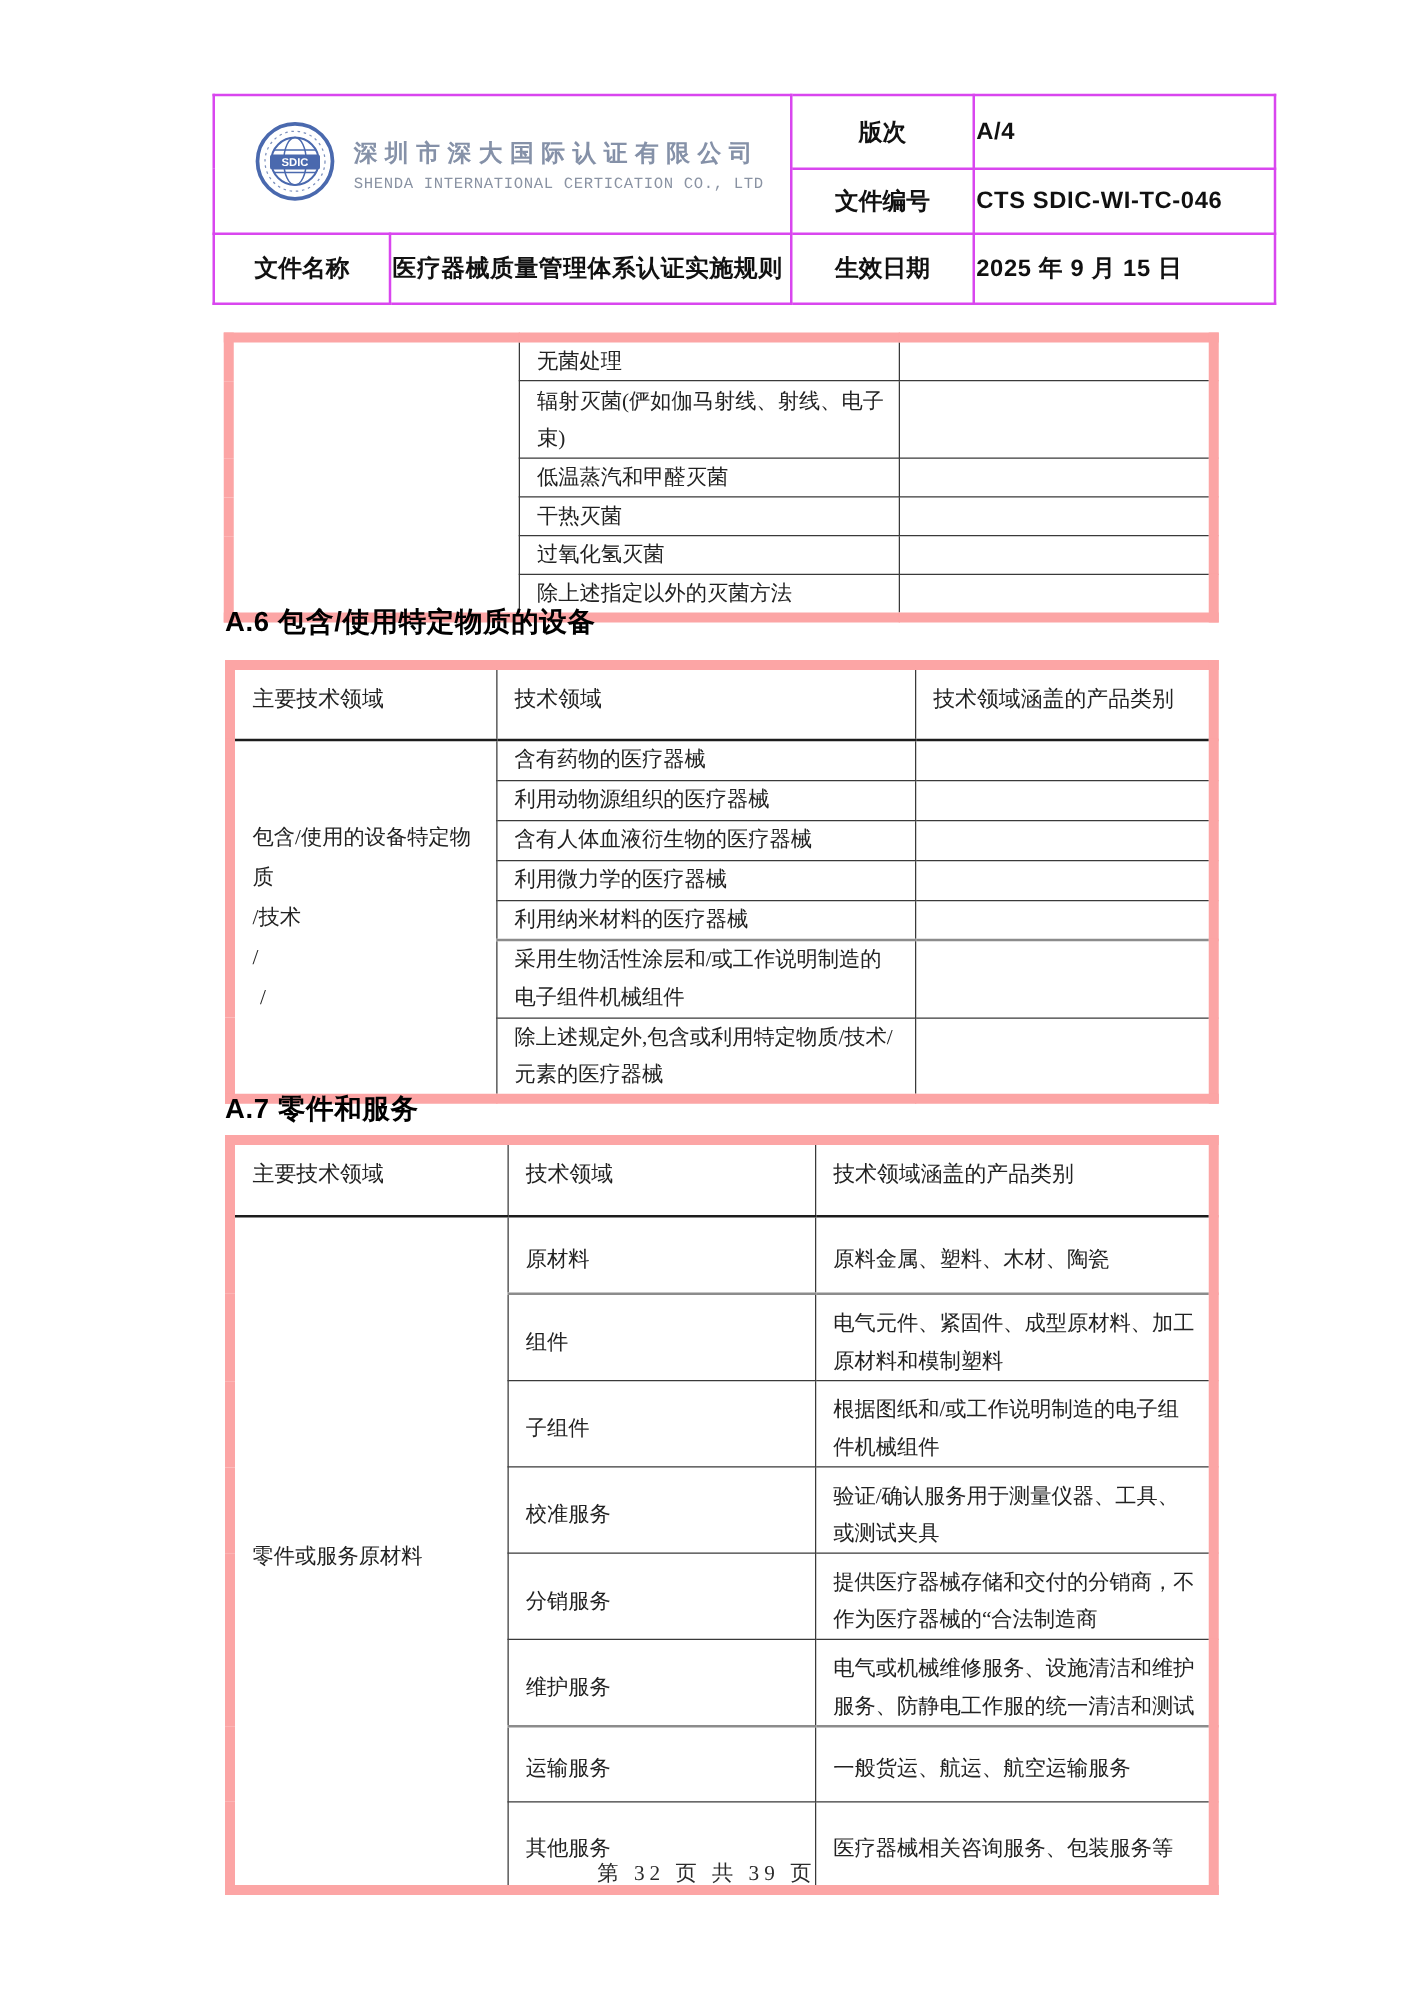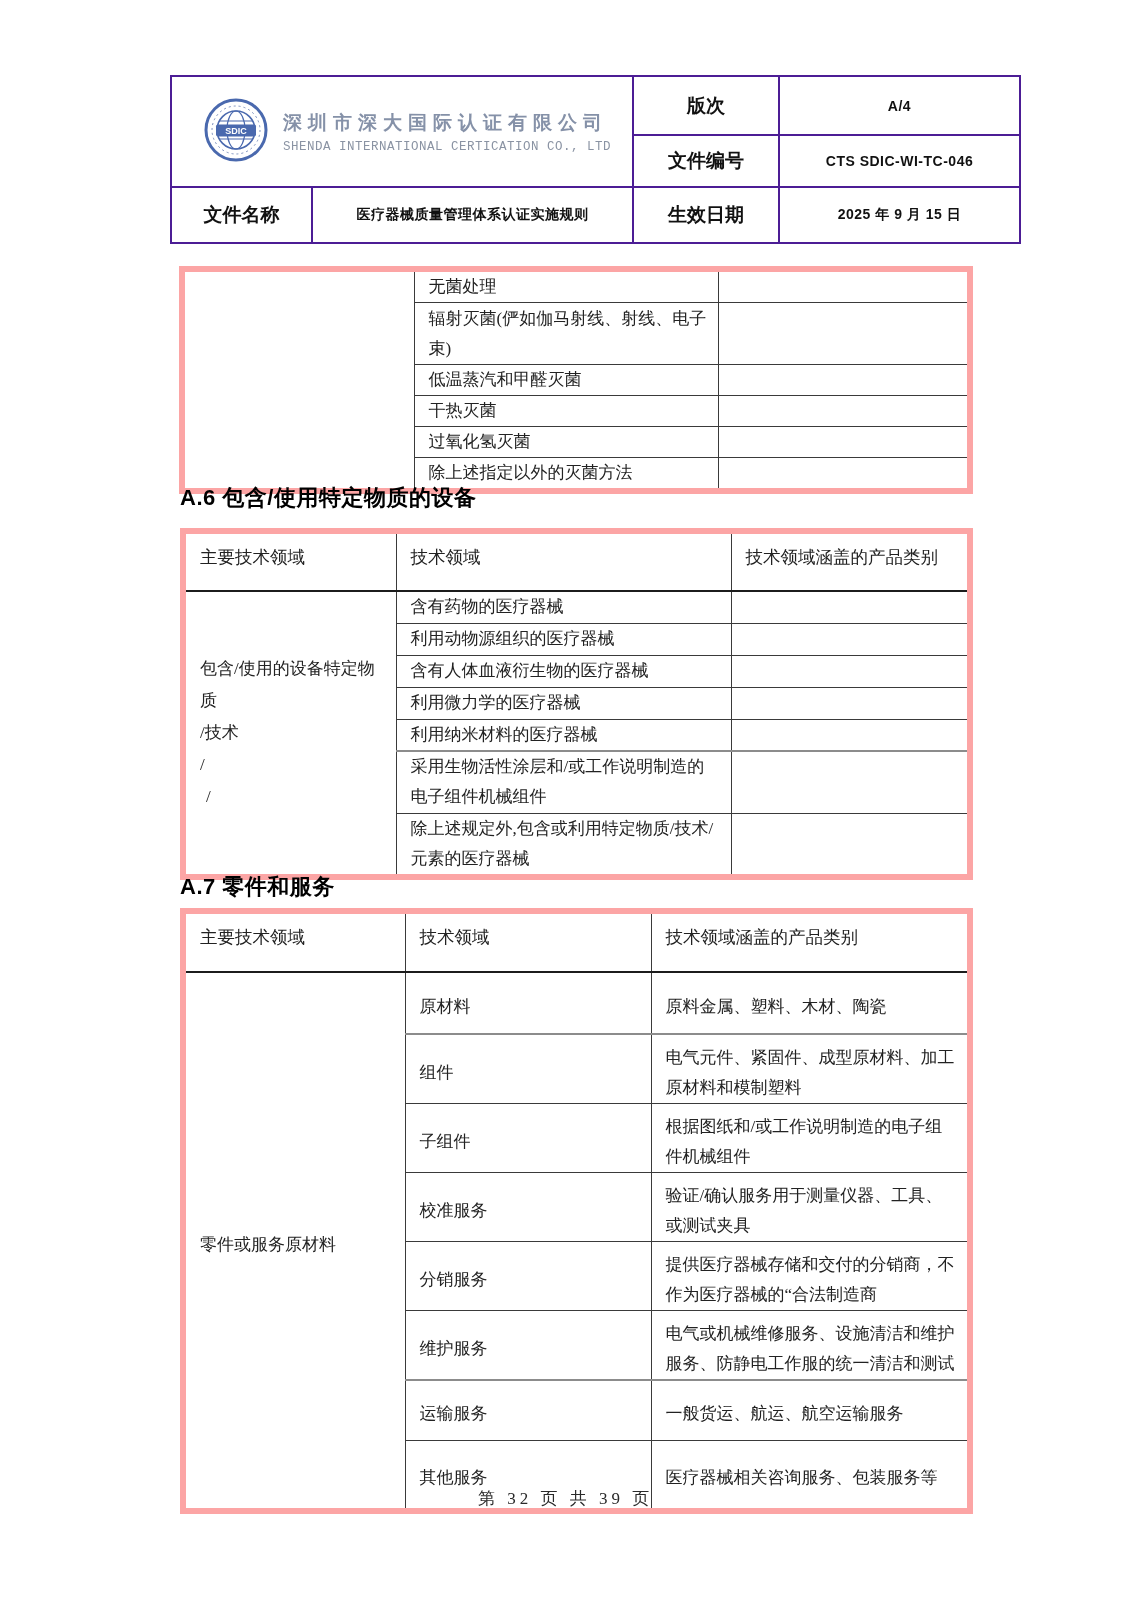"版次" .hdr td { border: 2px solid #4c1d95 -> 2px solid #d946ef }
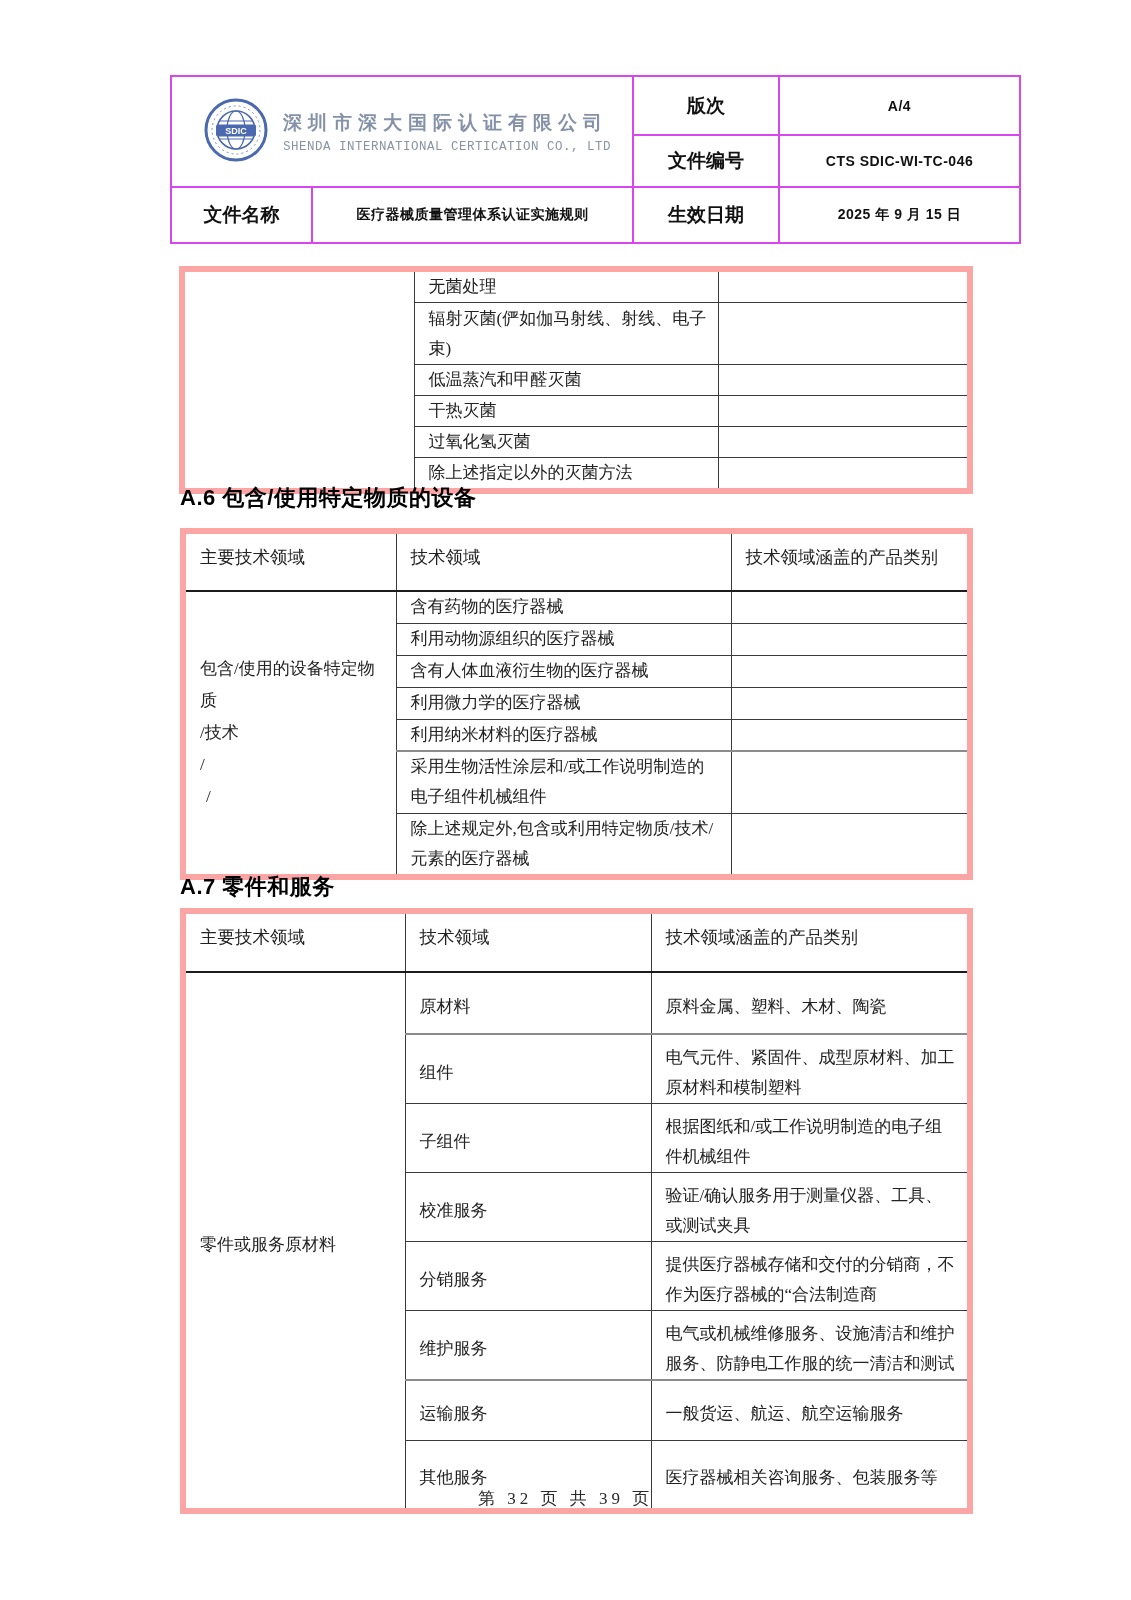"A/4" .hdr .val { font-size: 14px -> 19px; text-align: center -> none }
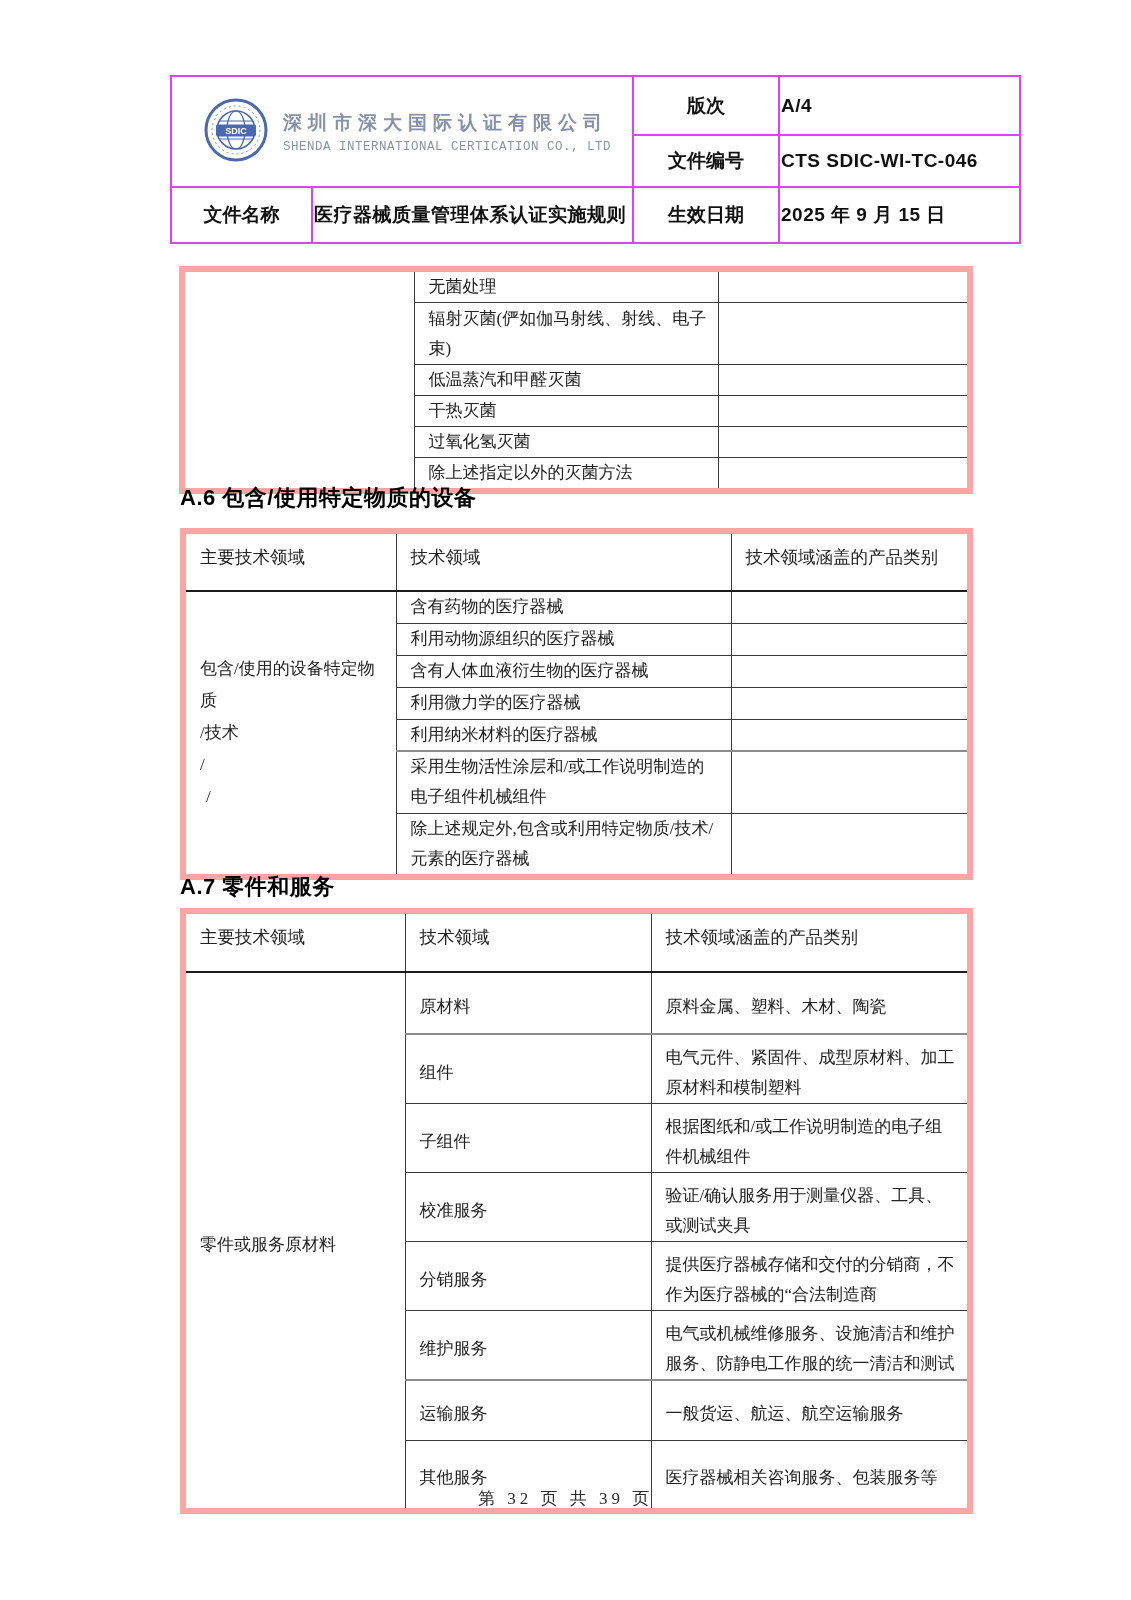"无菌处理" .outer { border: 6px solid #fca5a5 -> 8px solid #fca5a5 }
